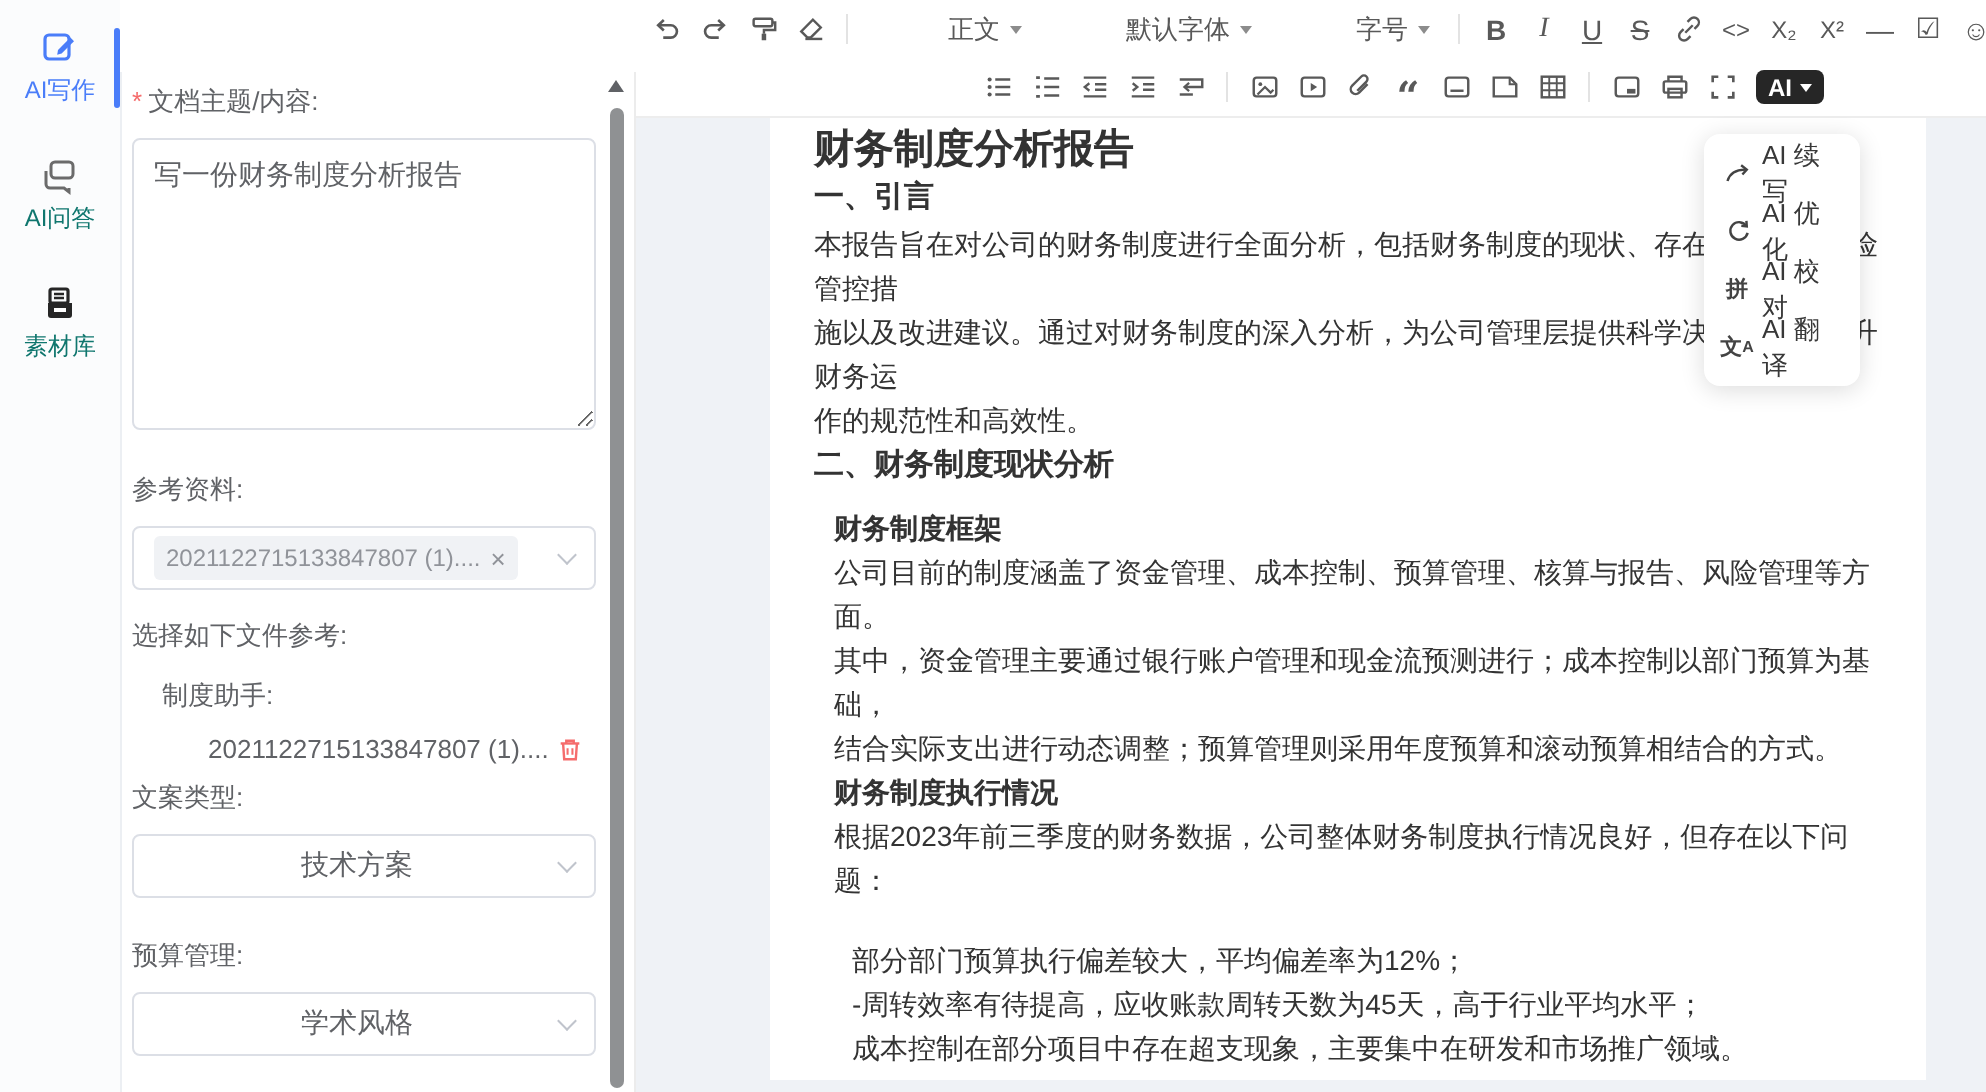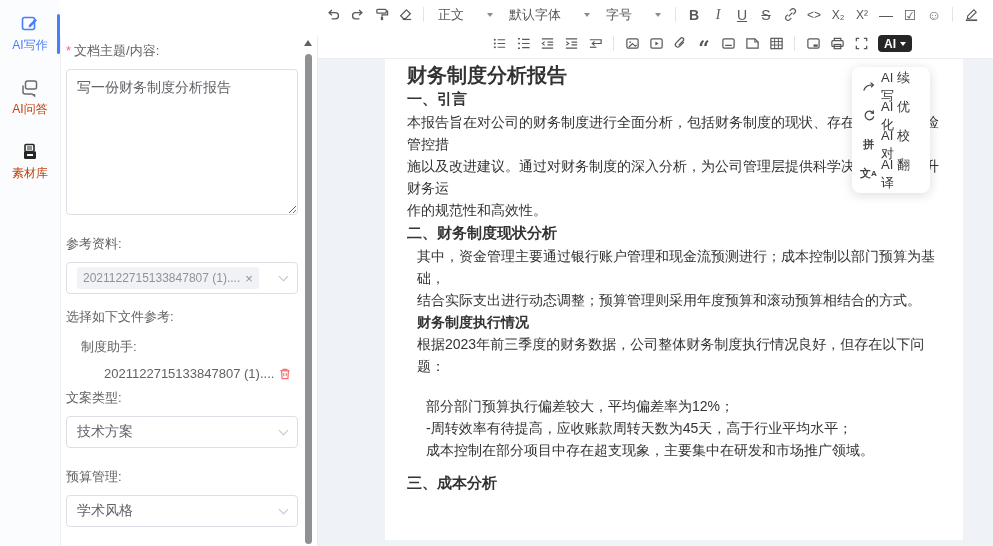"正文" .dd { gap: 23px -> 5px; margin-left: none -> 36px }
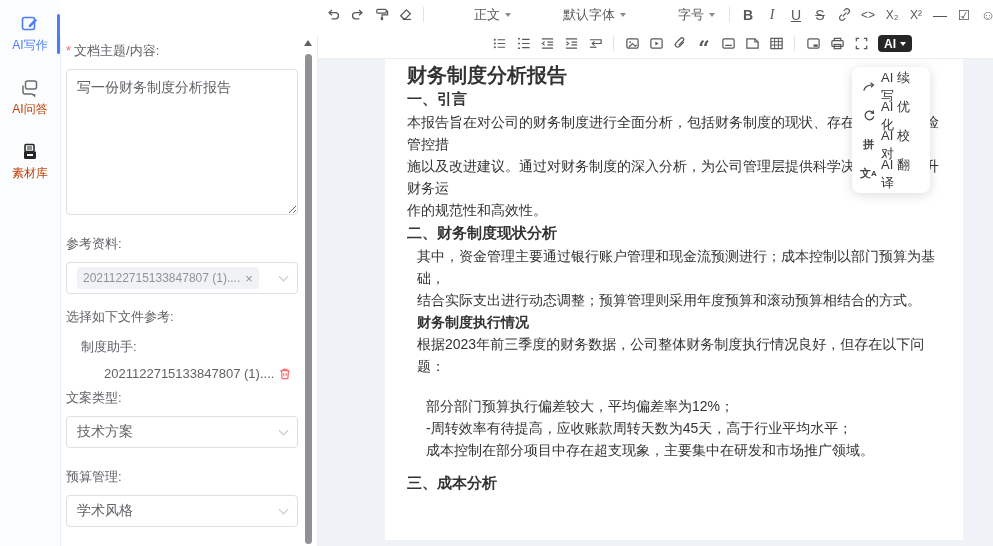"AI问答" .nav-item span { color: #c2410c -> #0f766e }
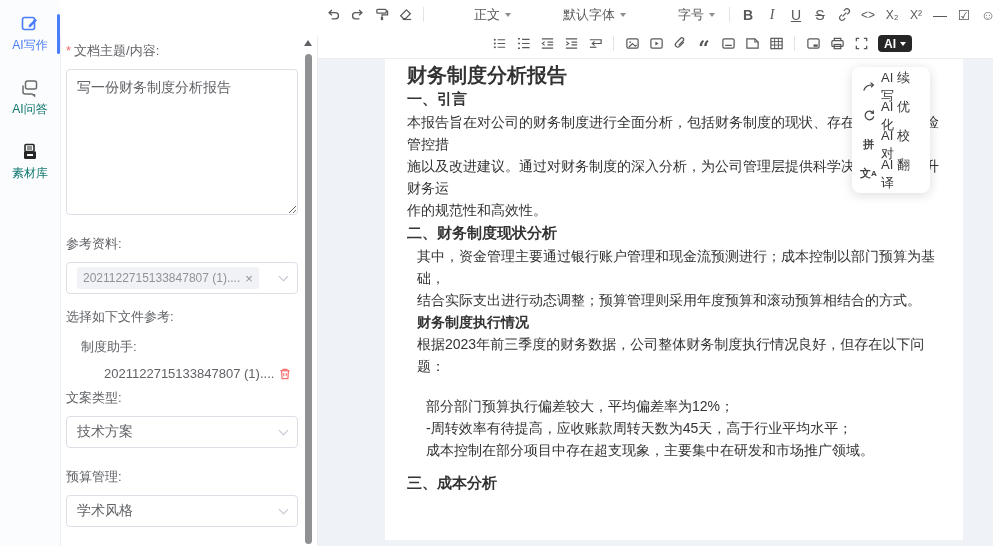"财务制度框架" div.b-sh { html: none -> <div>财务制度框架</div> }
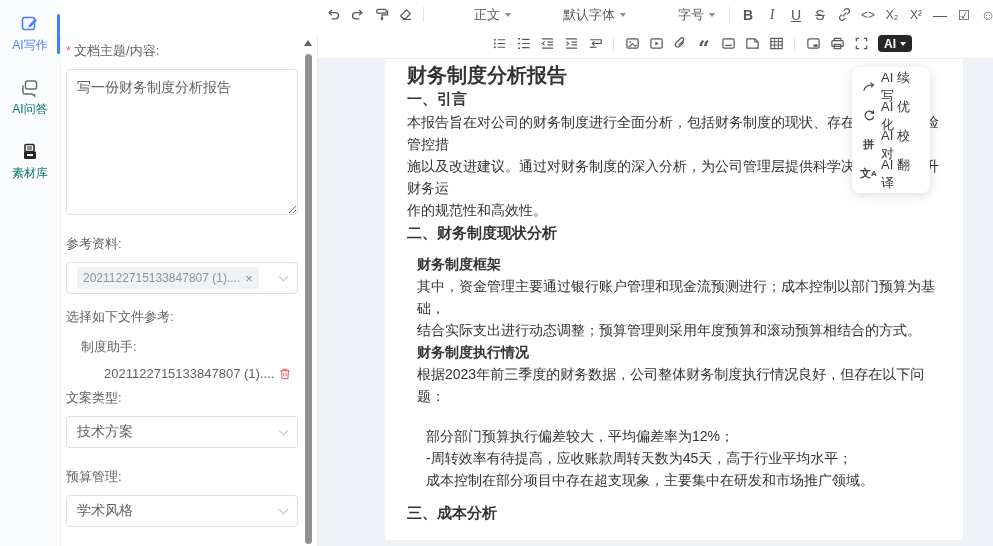"公司目前的制度涵盖了资金管理、成本控制、预算管理、核算与报告、风险管理等方面。" div.in1 { html: none -> <div>公司目前的制度涵盖了资金管理、成本控制、预算管理、核算与报告、风险管理等方面。</div> }
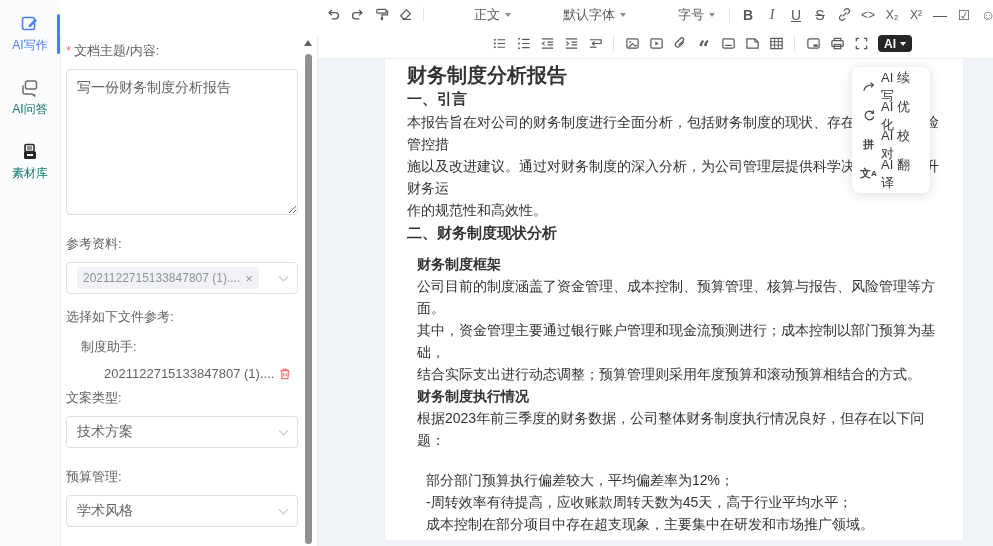"技术方案" .sel .grow { text-align: none -> center }
